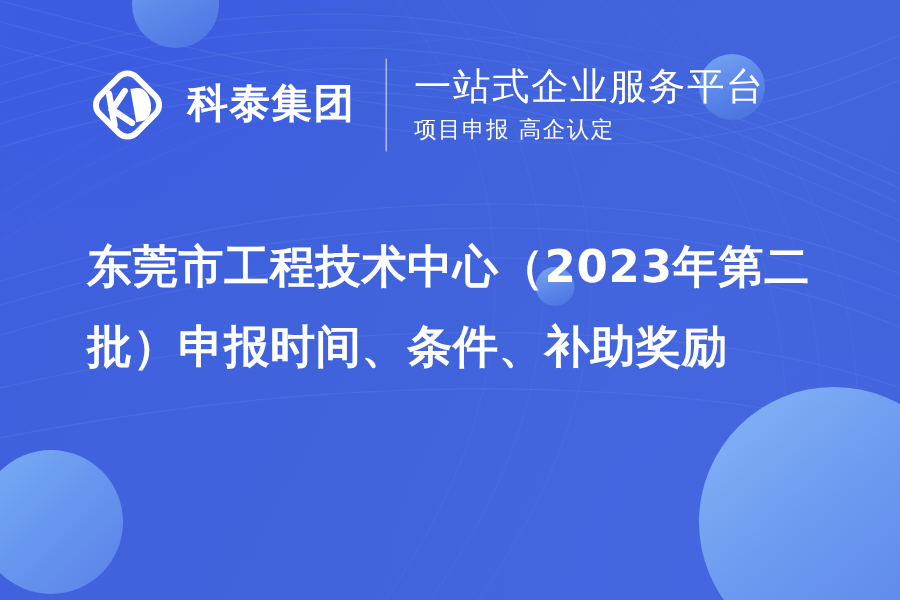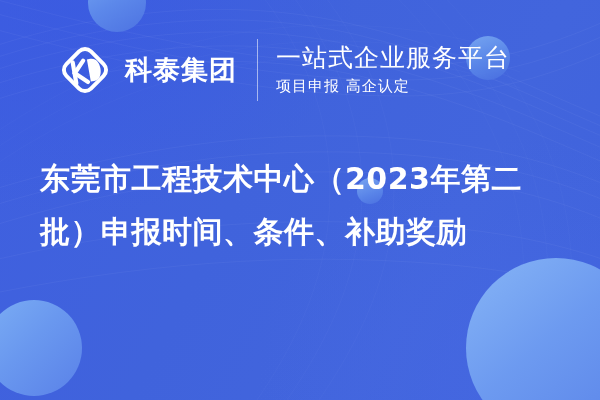"东莞市工程技术中心（2023年第二批）申报时间、条件、补助奖励" .title { left: 40px -> 58px }
